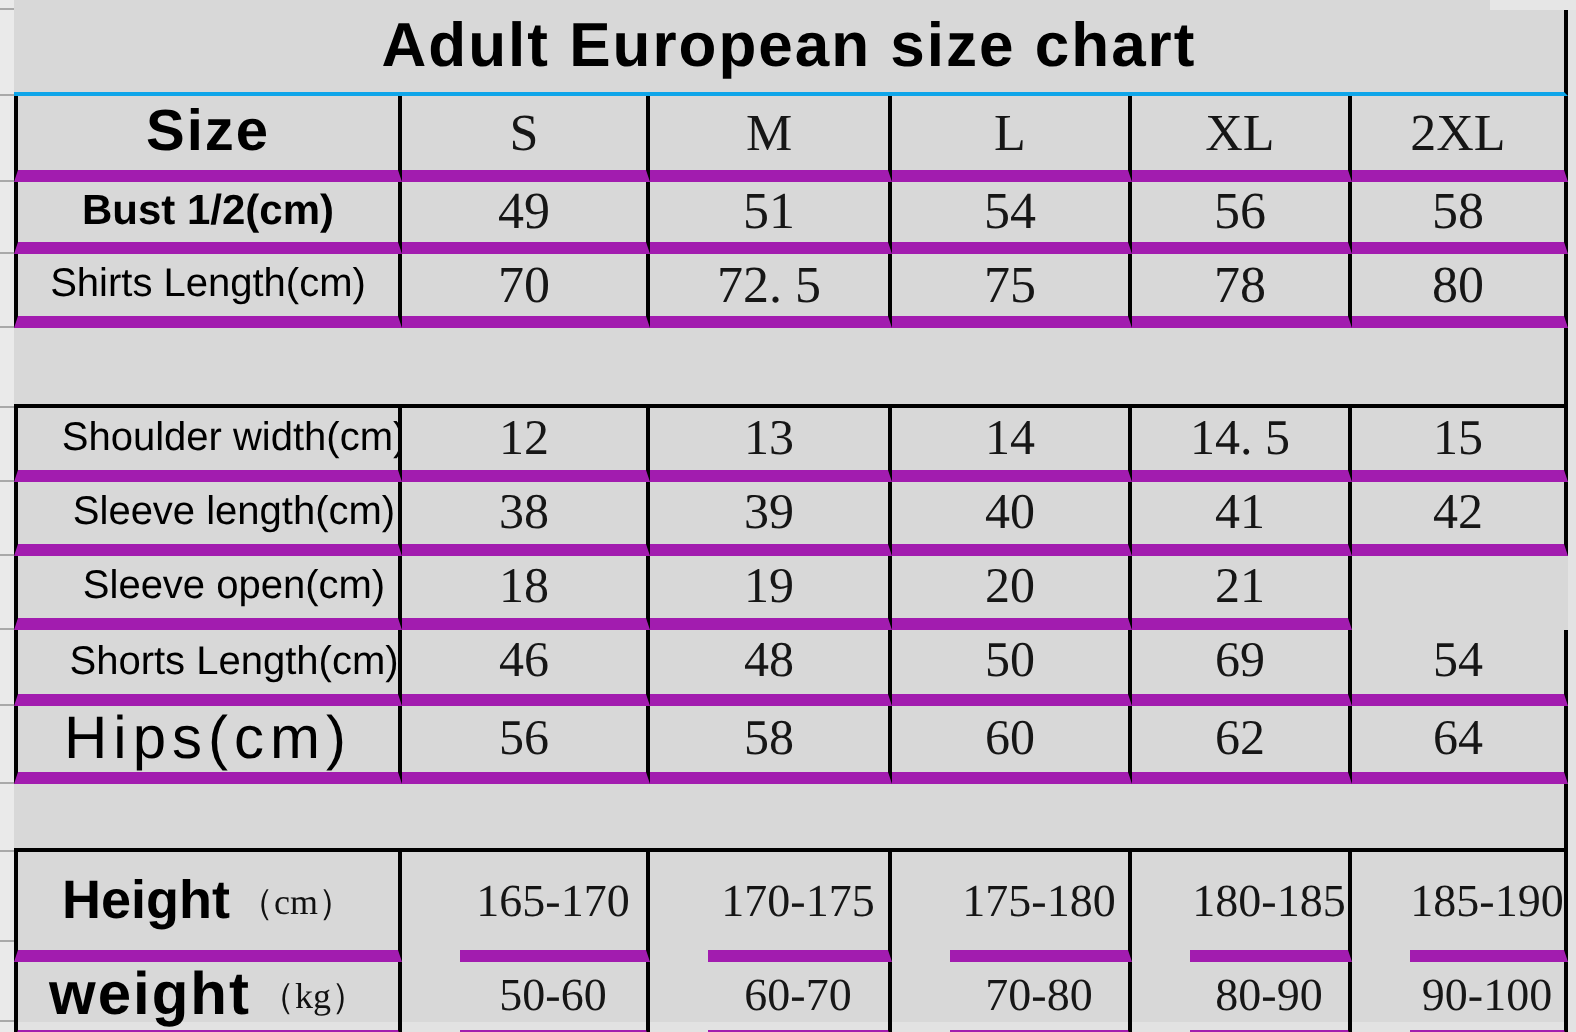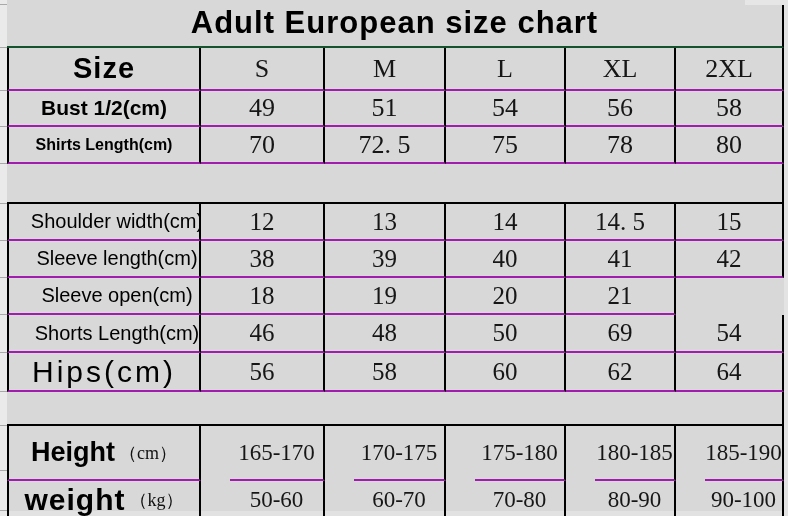"Adult European size chart" .title-row { border-bottom: 2px solid #14532d -> 2px solid #0ea5e9 }
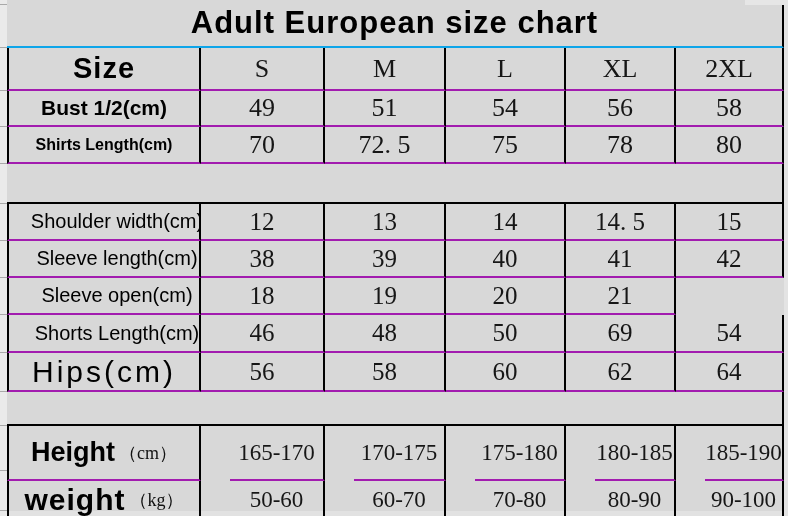"Size" .bordered { border-bottom: 2px solid #a21caf -> 6px solid #a21caf }
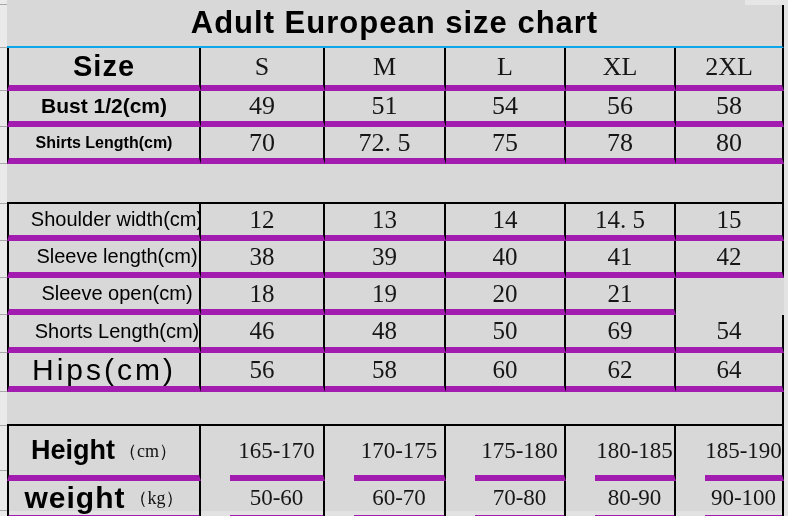"Shirts Length(cm)" .lbl-bold { font-size: 16px -> 20px; font-weight: bold -> normal }
